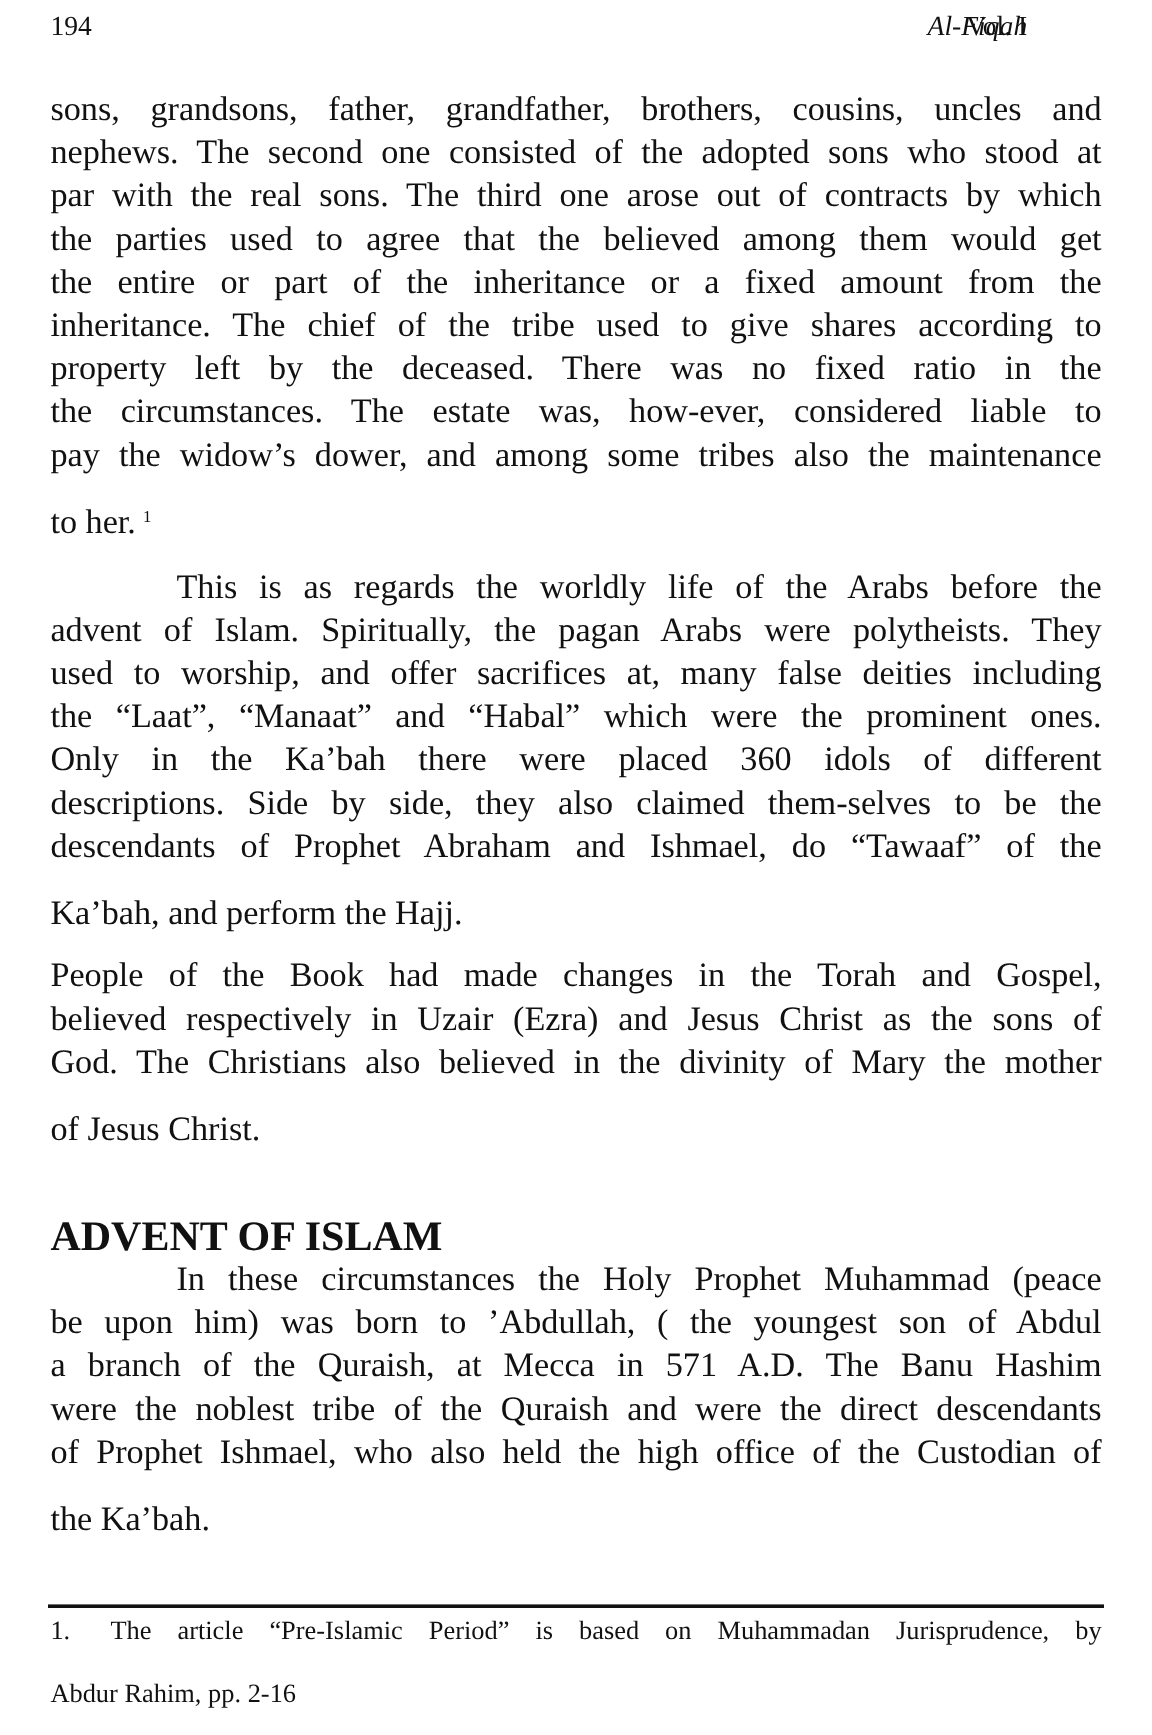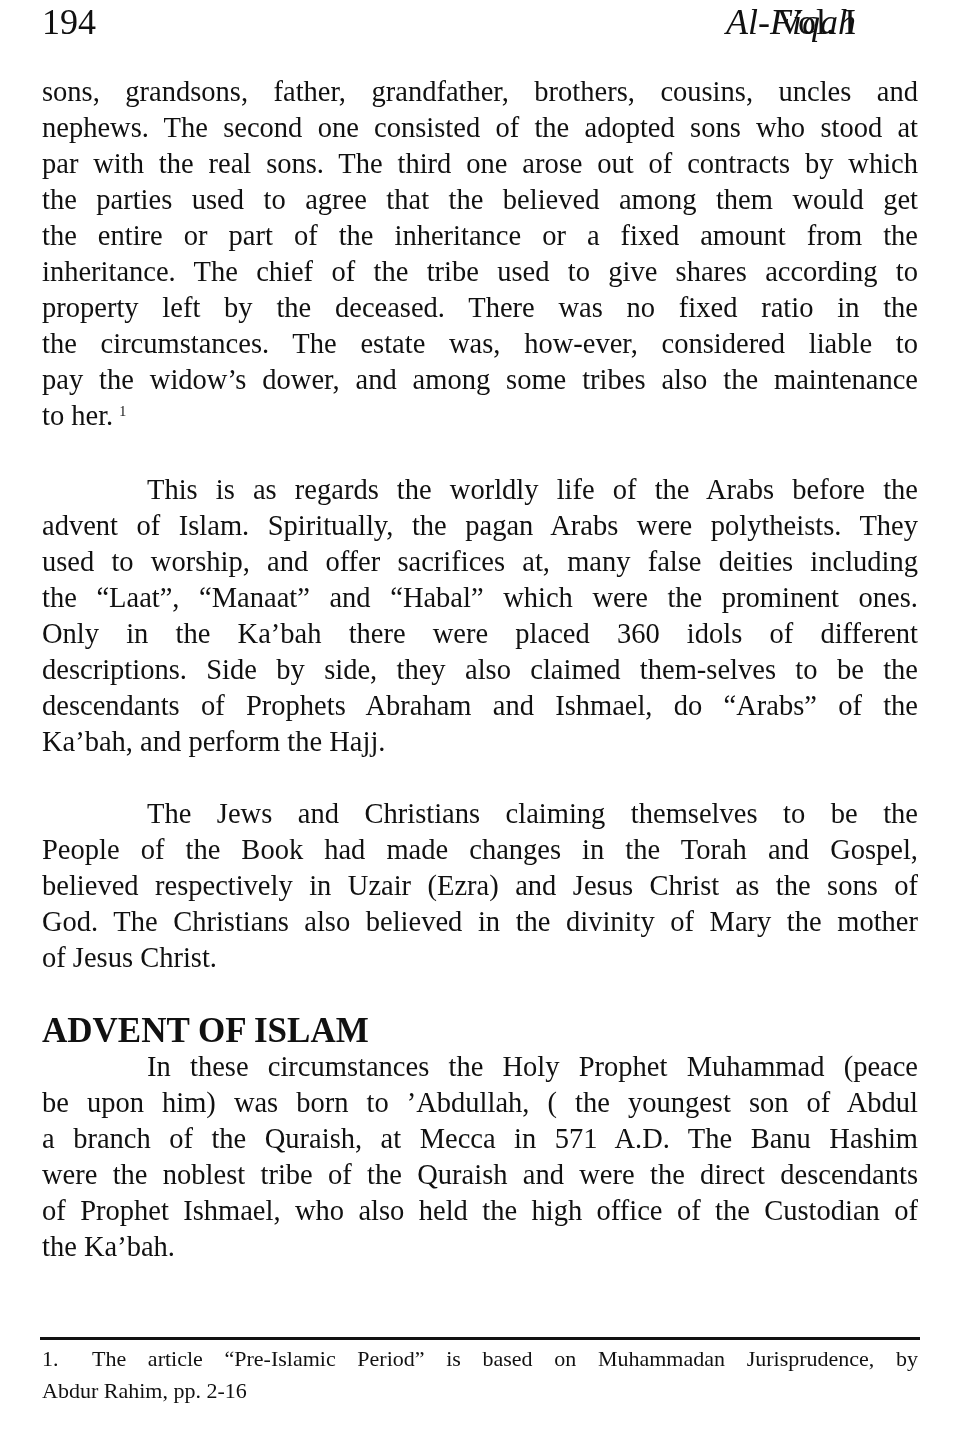"194" .header { font-size: 36px -> 23px }
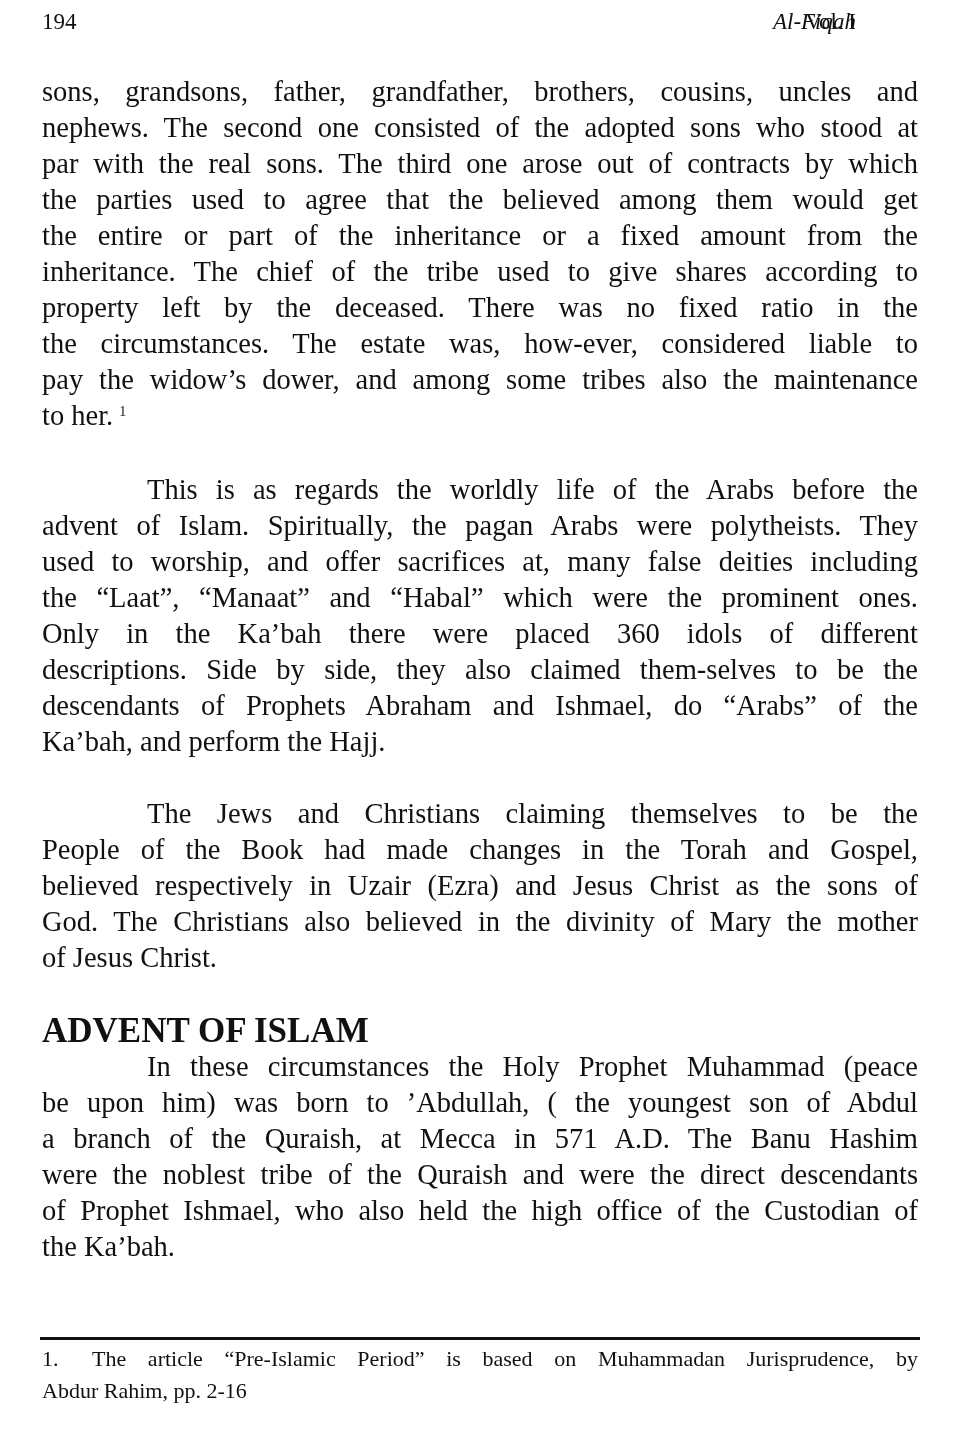"to her. 1" .line.last { margin-top: none -> 20px }
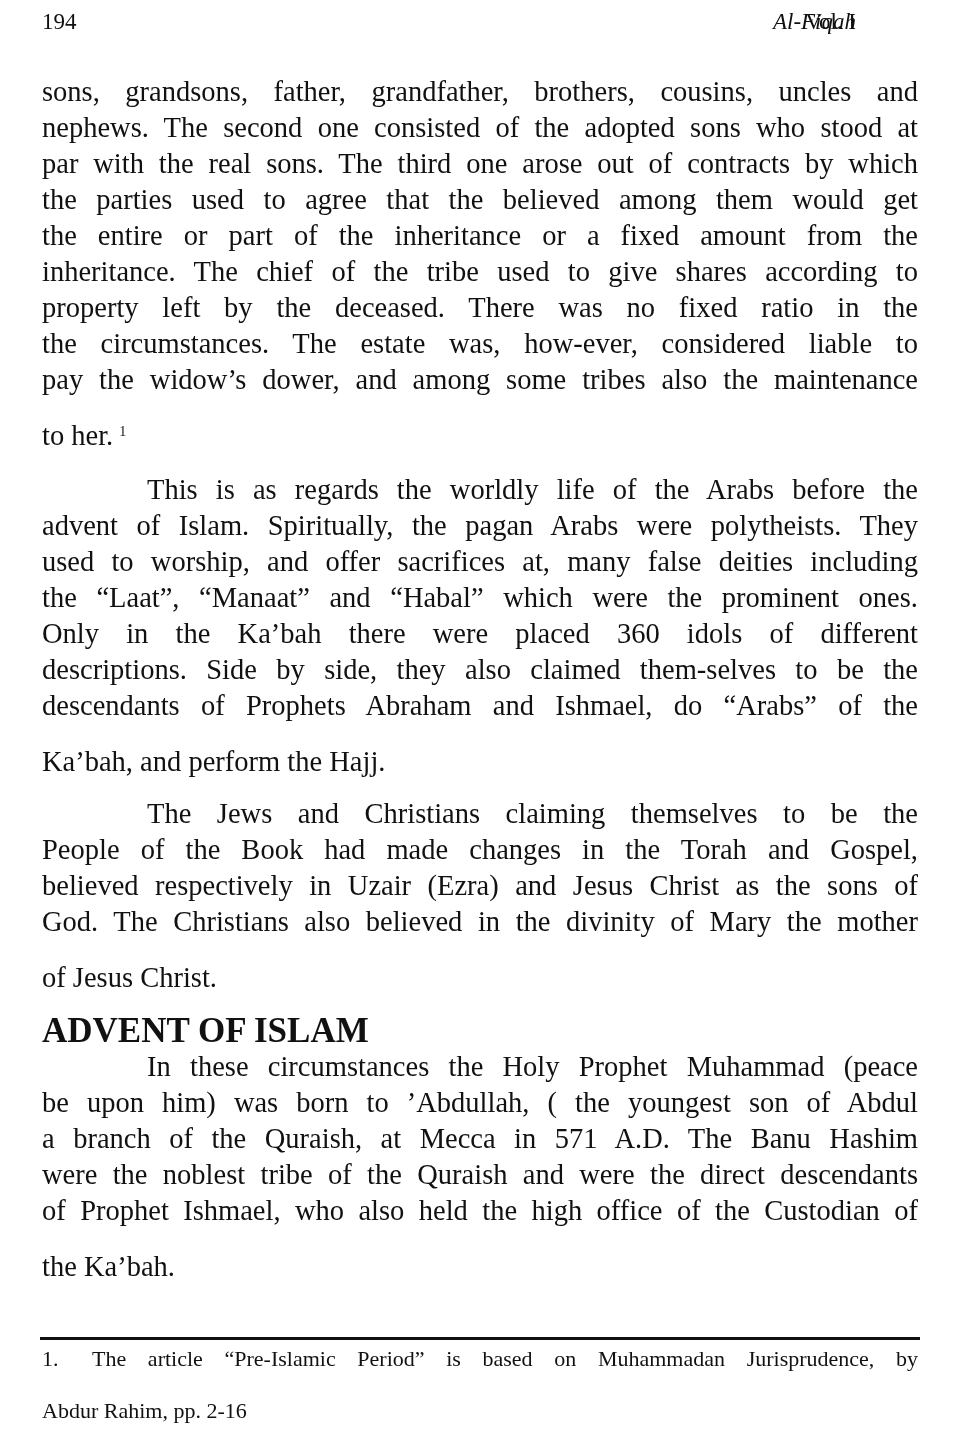"descendants of Prophets Abraham and" span.line { text: Prophets Abraham and Ishmael, do “Arabs -> Prophet Abraham and Ishmael, do “Tawaaf }
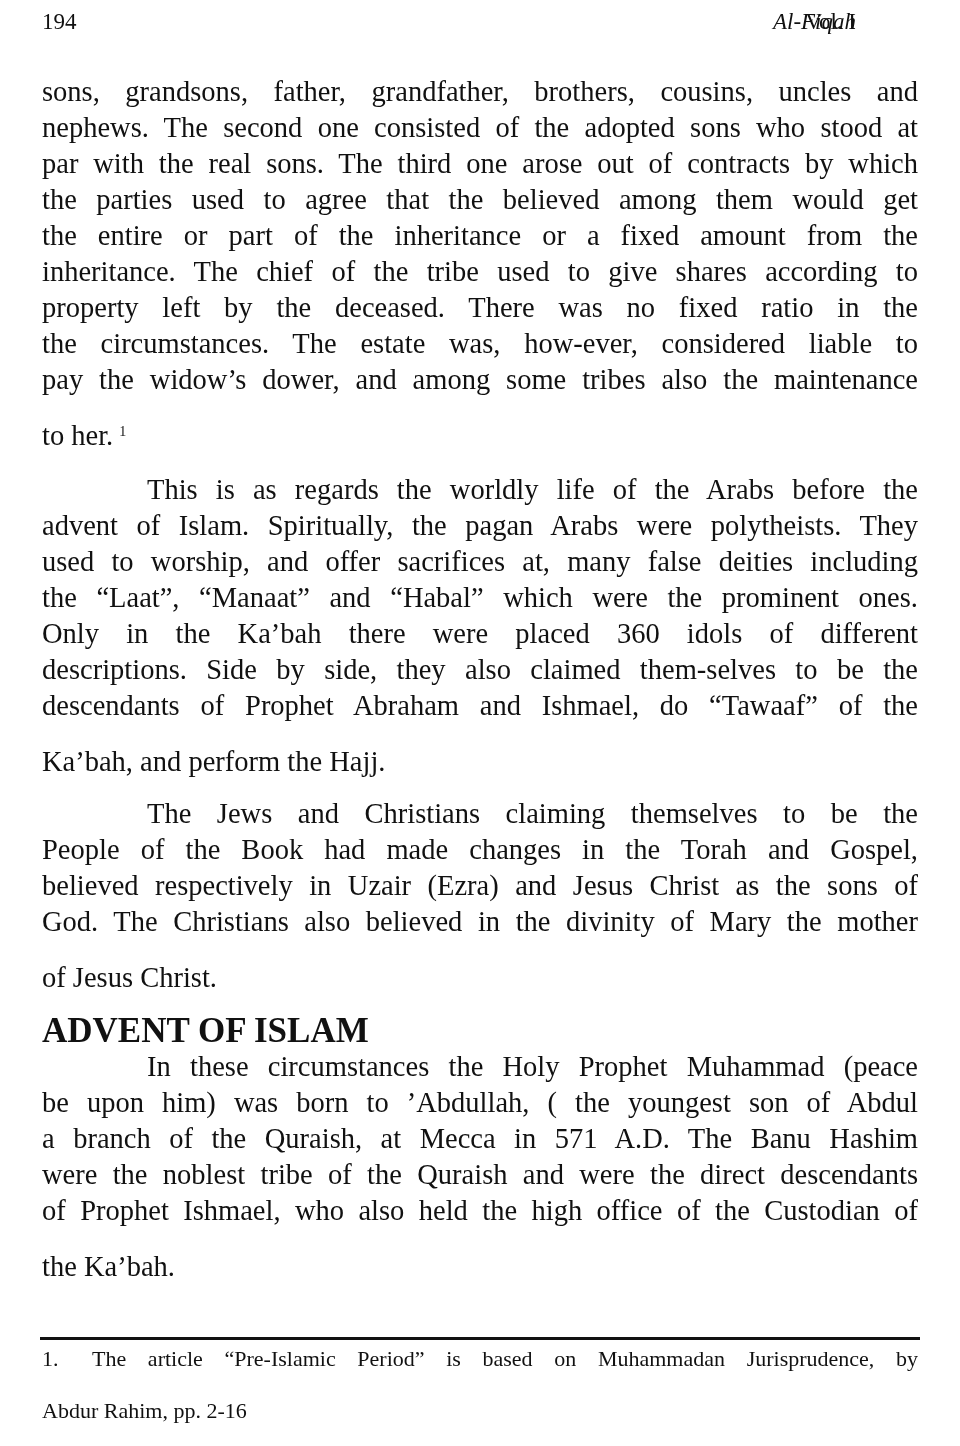"The Jews and Christians claiming" span.line { html: <span>The Jews and Christians claiming themselves to be the</span> -> none }
